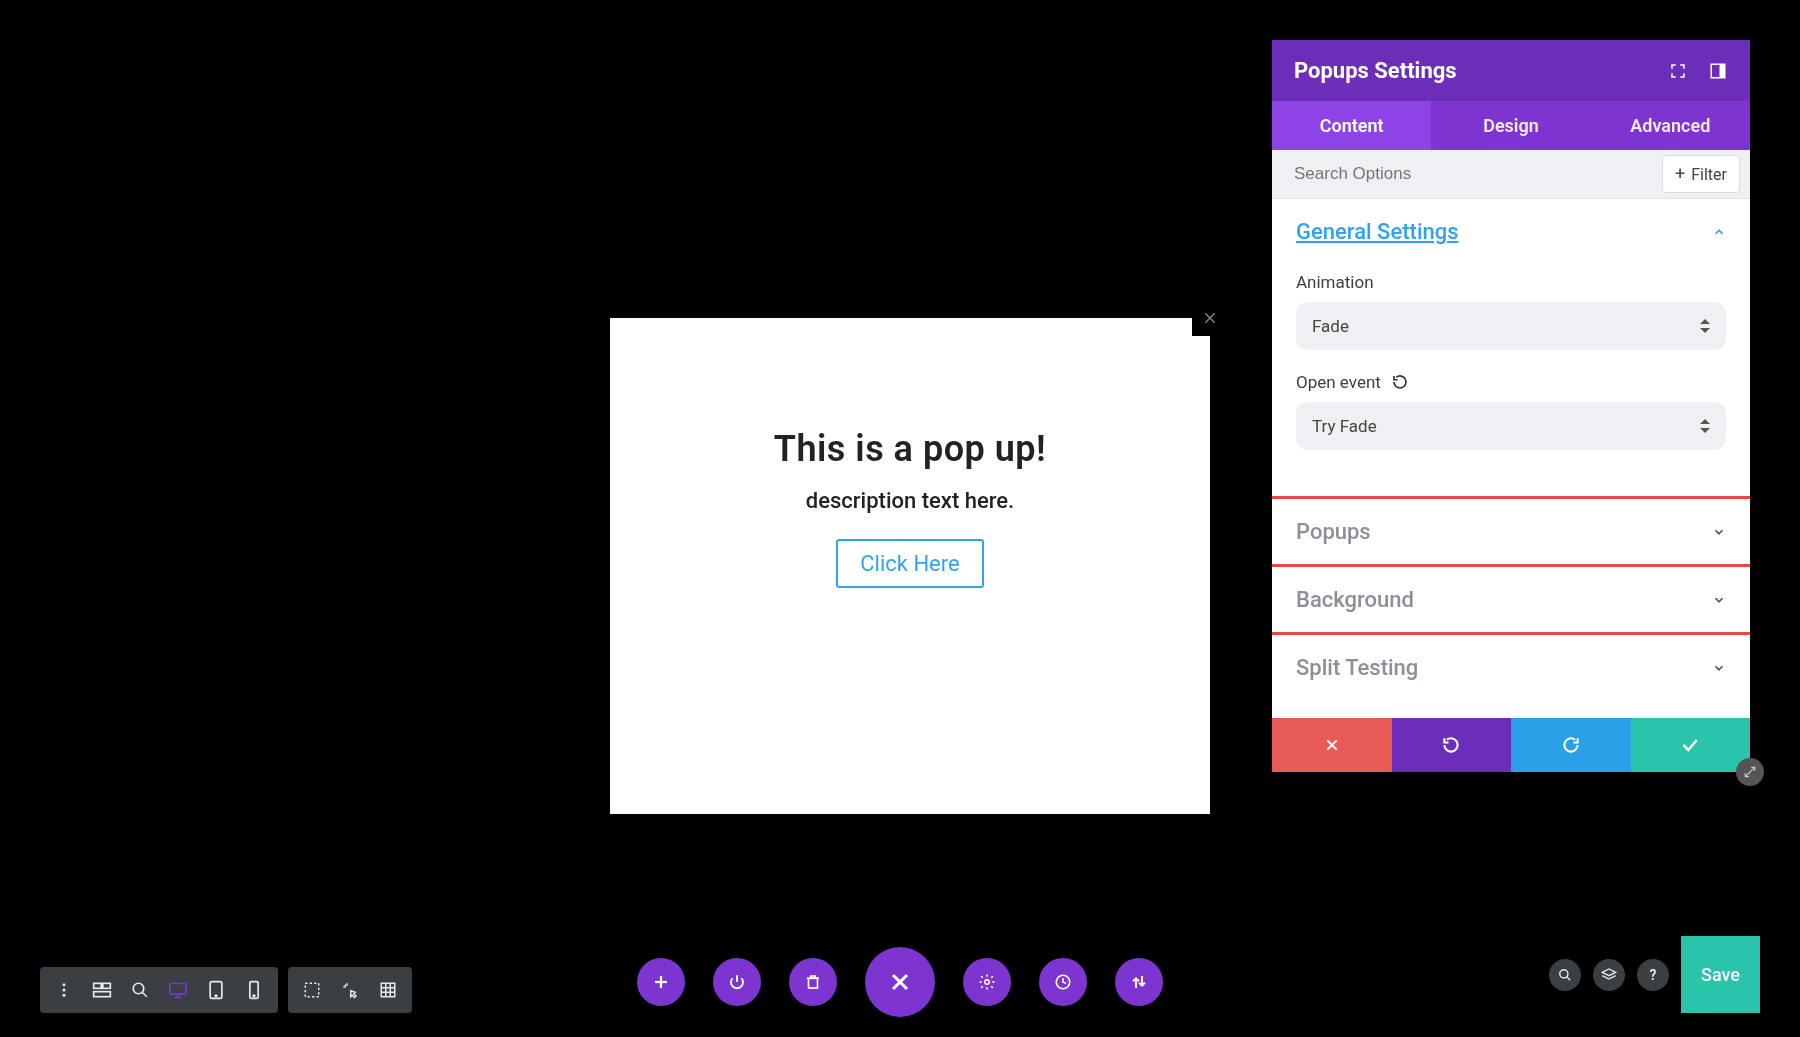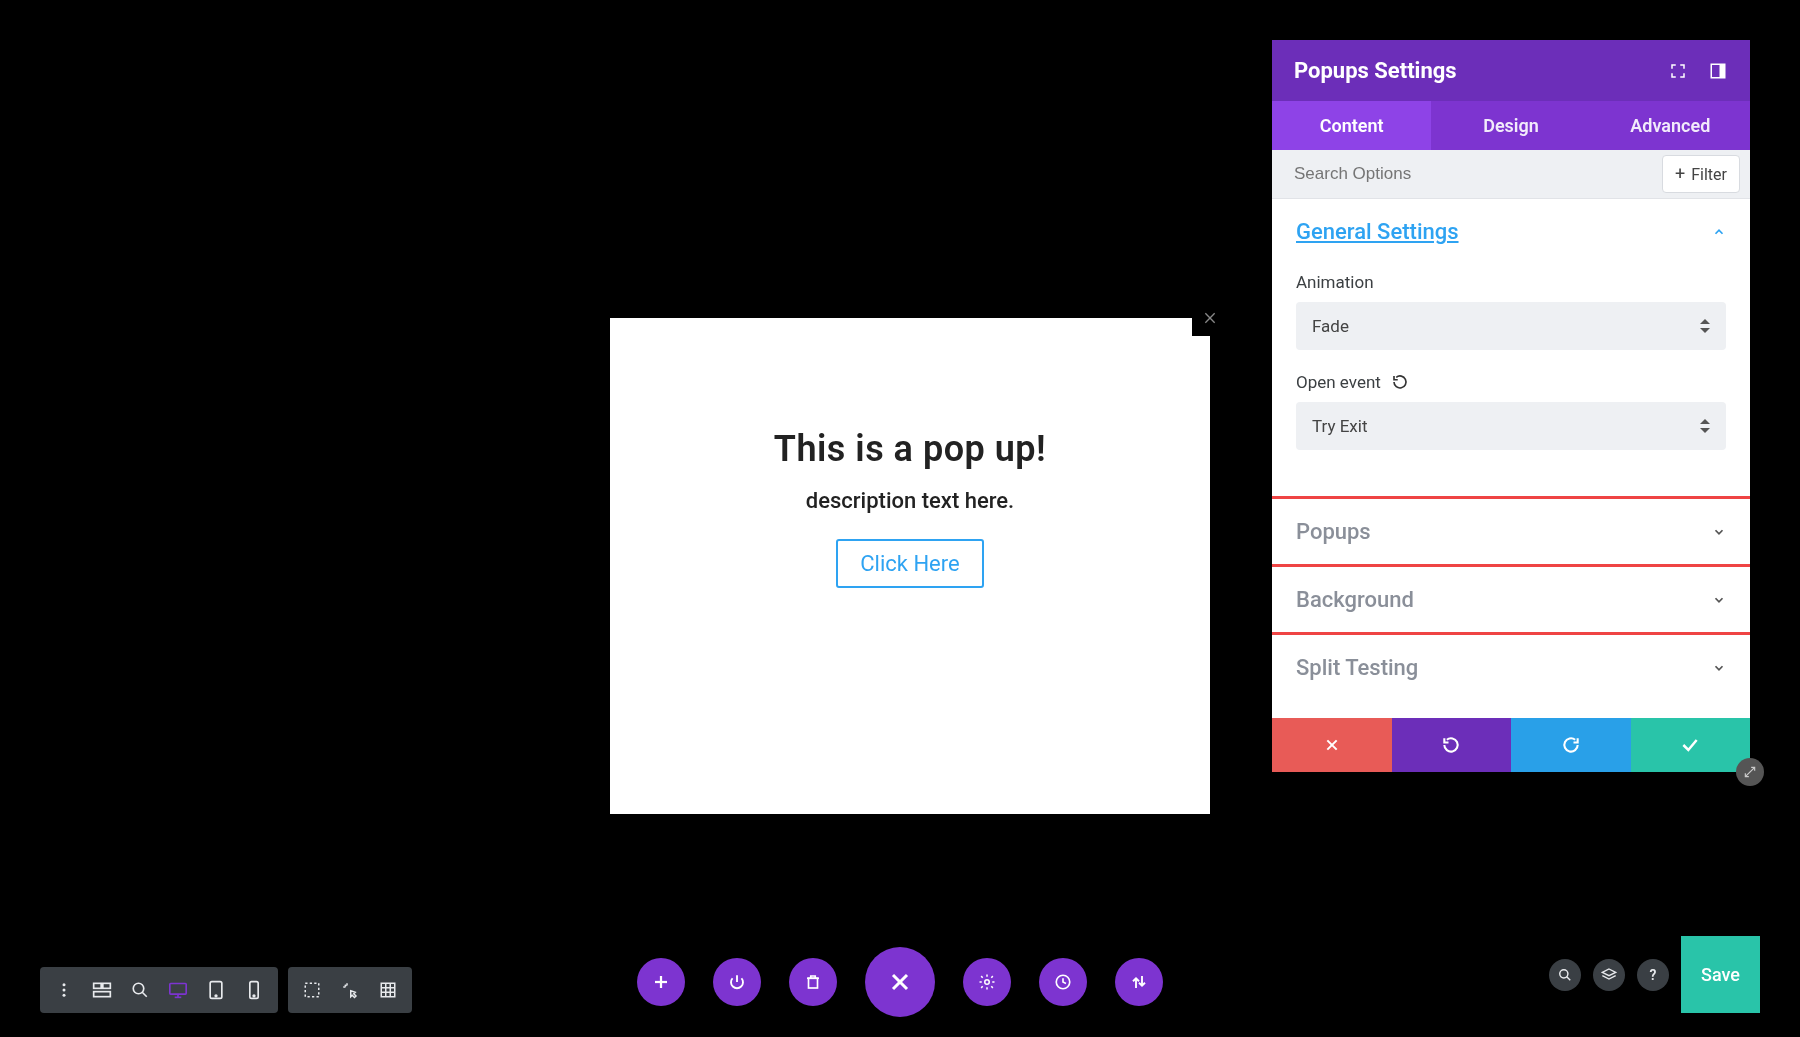"Fade" .select-box { border-radius: 4px -> 12px }
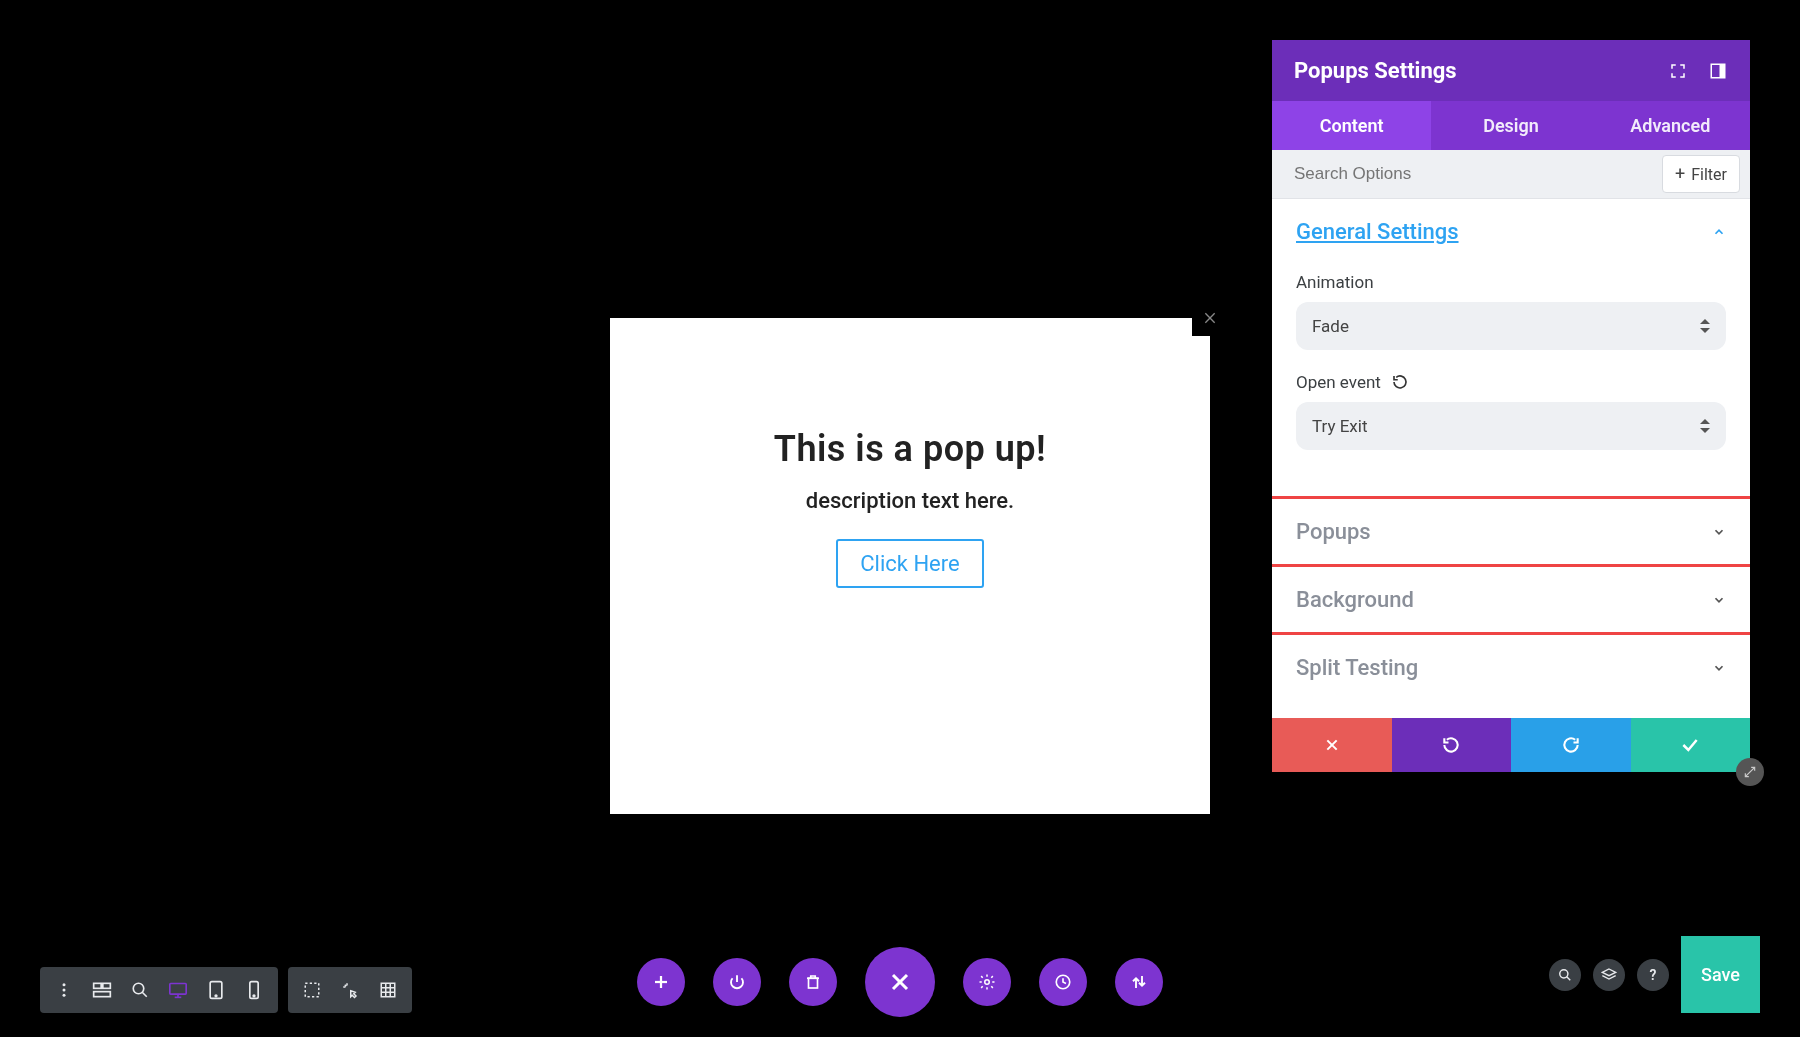"Try Exit" span { text: Exit -> Fade }
